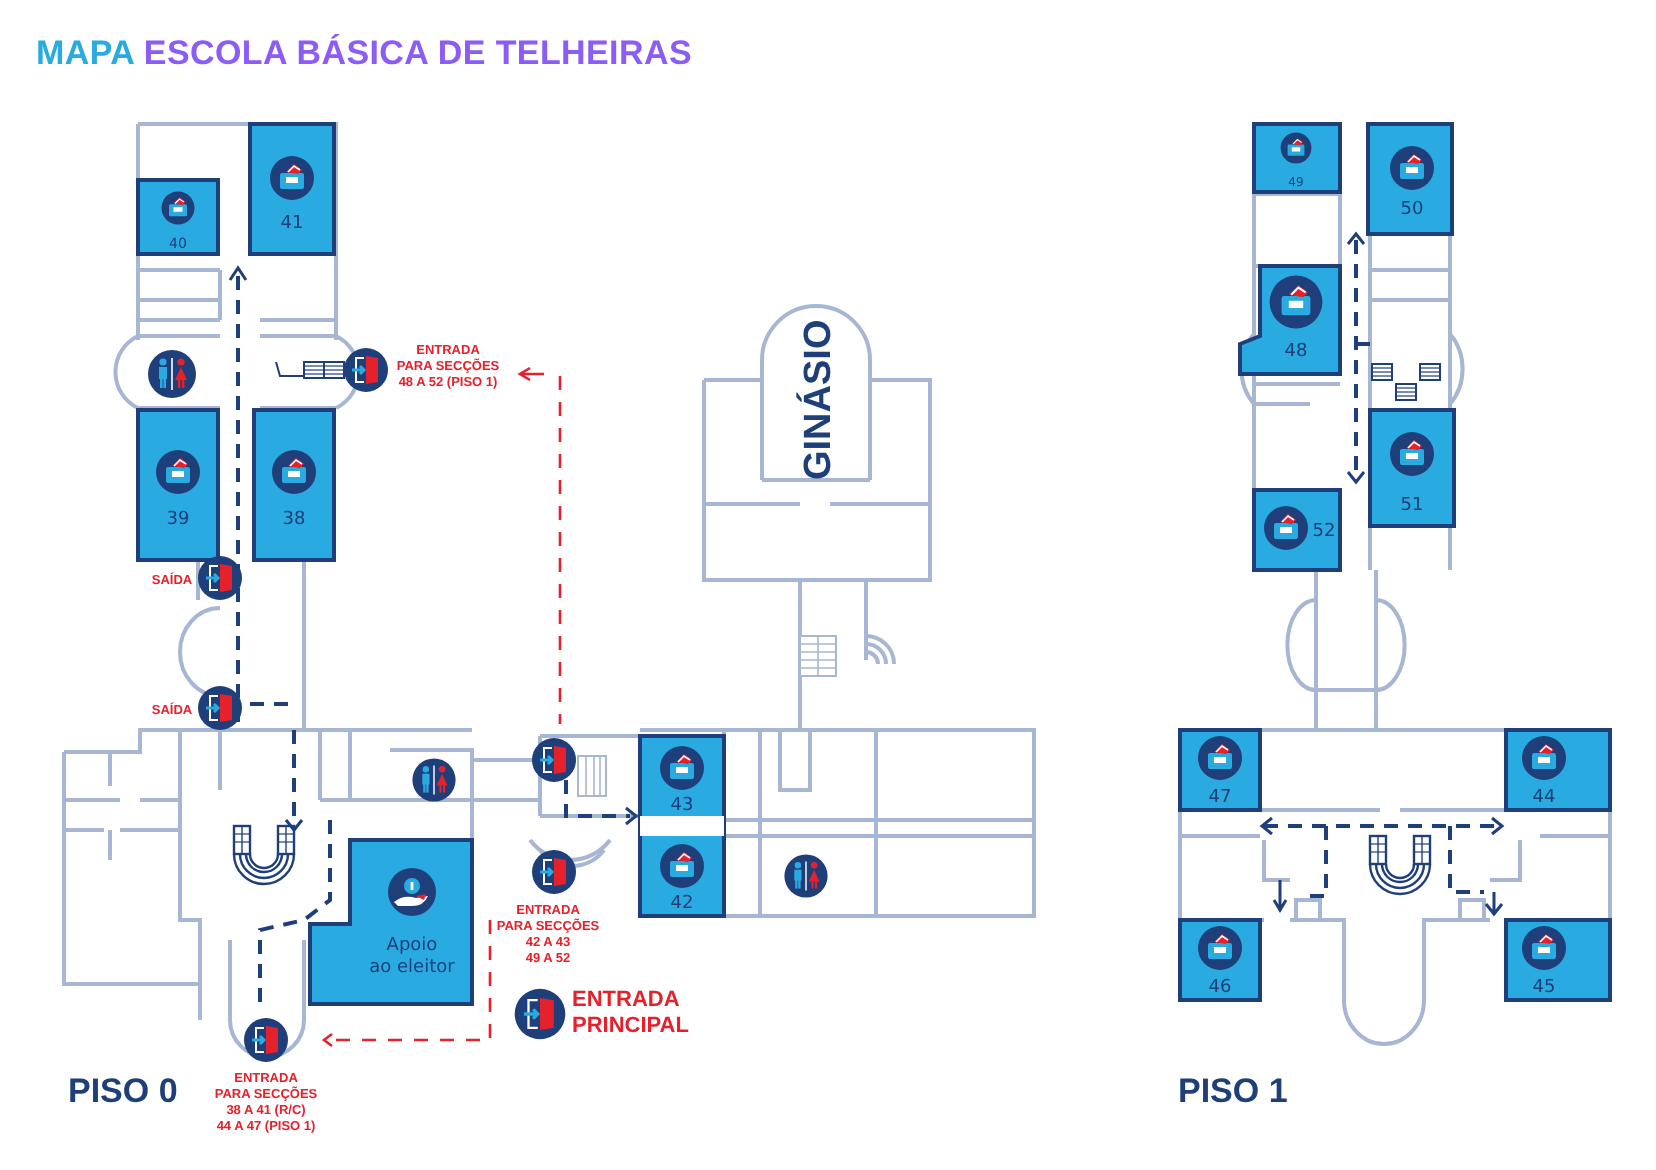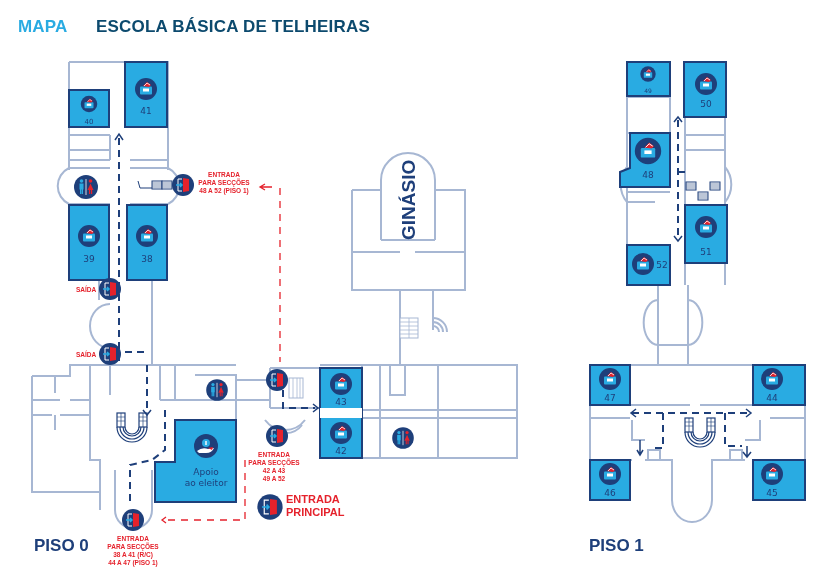"ESCOLA BÁSICA DE TELHEIRAS" #title .main { color: #0c4a6e -> #8b5cf6; margin-left: 24px -> none }
